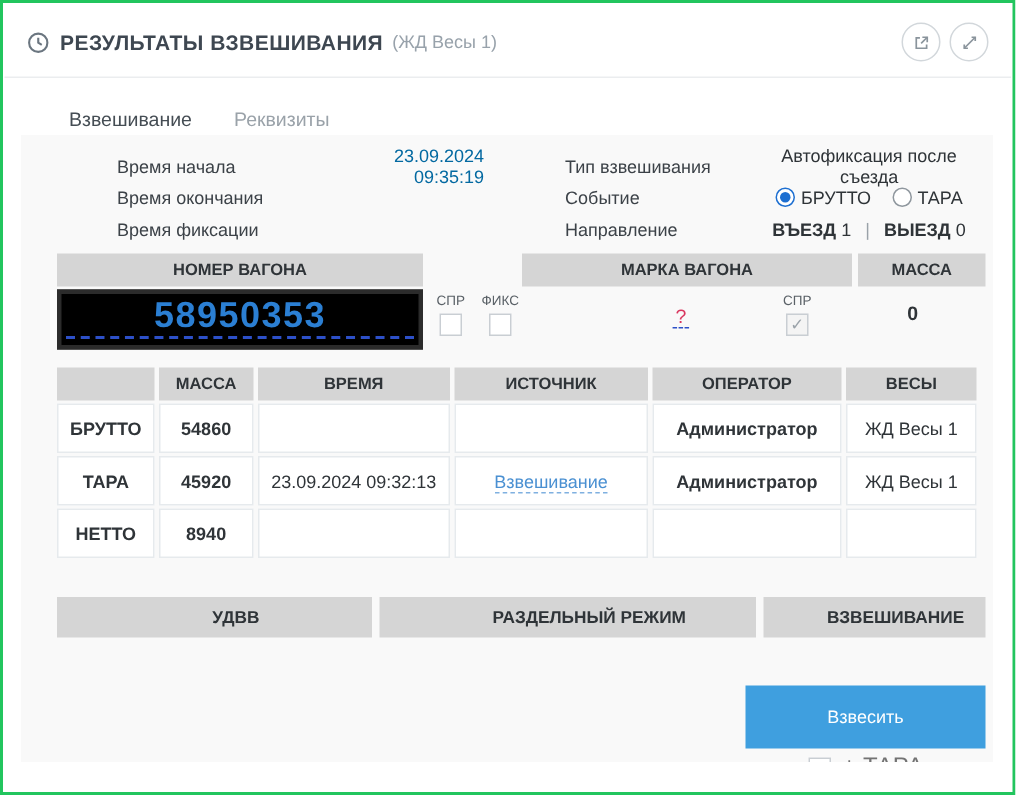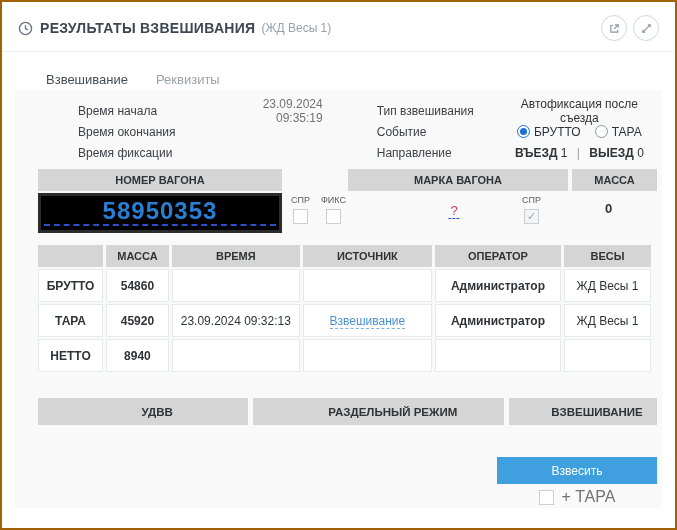"РЕЗУЛЬТАТЫ ВЗВЕШИВАНИЯ" .window { border: 2px solid #a16207 -> 2px solid #22c55e }
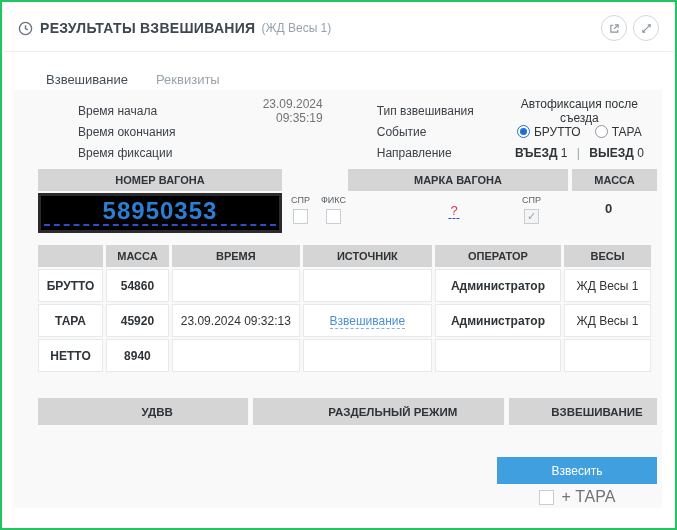"23.09.2024 09:35:19" .left .info-value { color: #737373 -> #0369a1 }
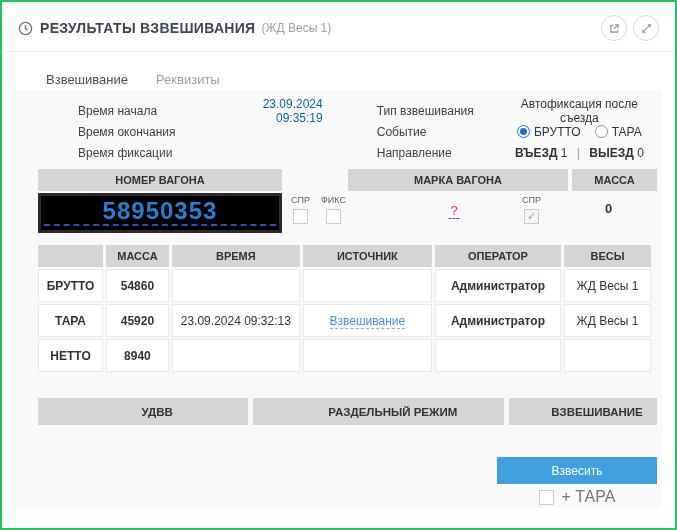"Взвесить" .btn-weigh { height: 27px -> 42px }
